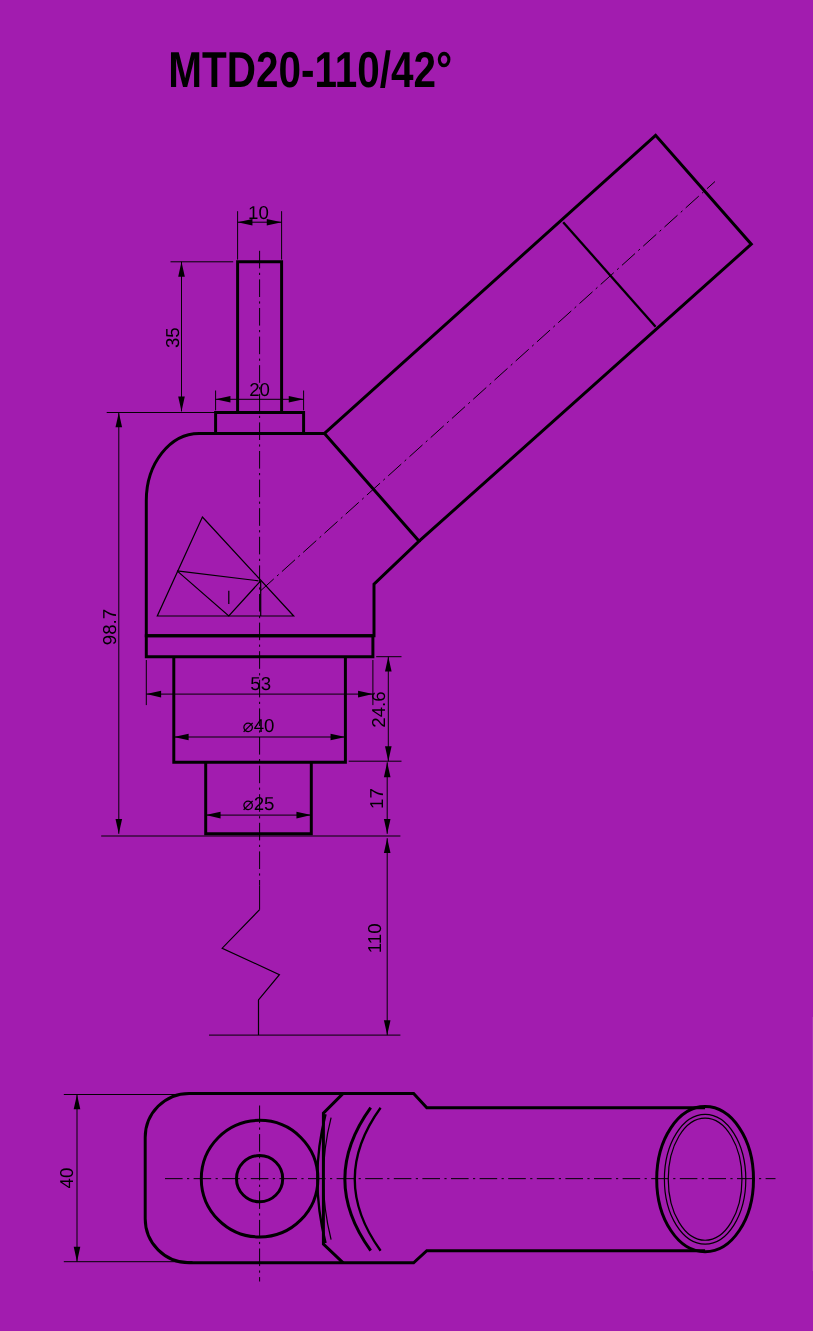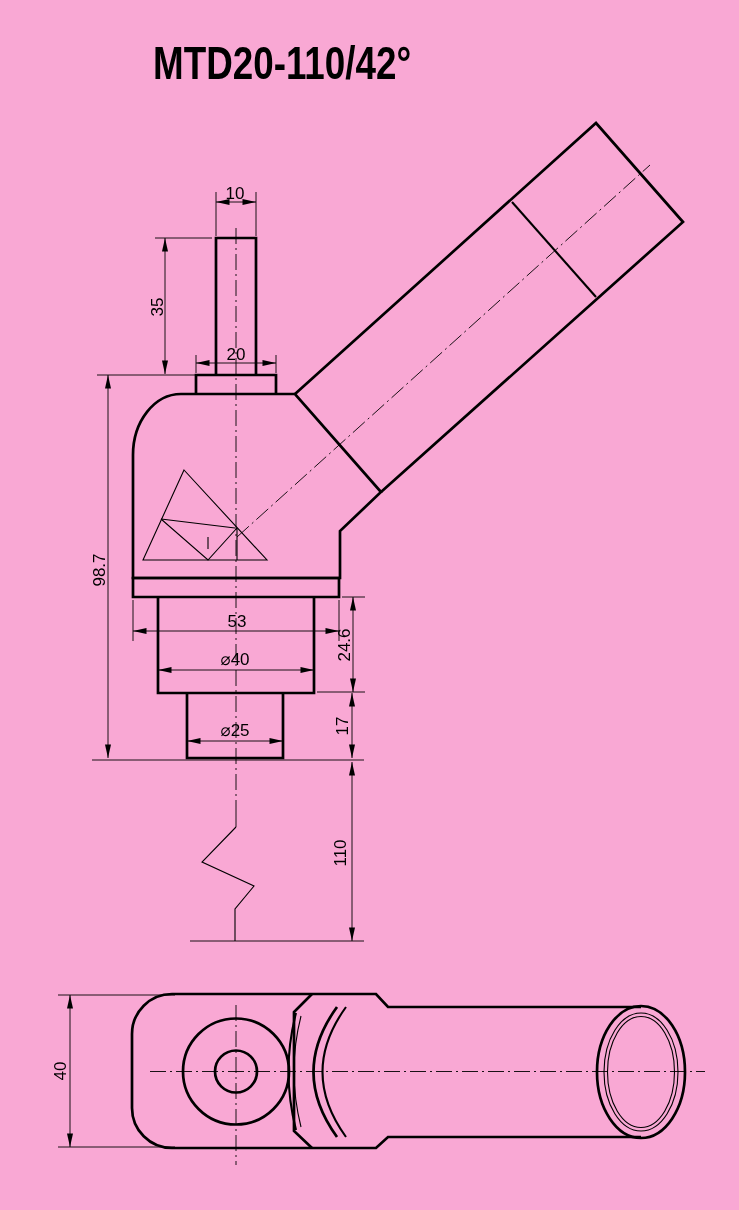"MTD20-110/42°" #page { background: #f9a8d4 -> #a21caf }
